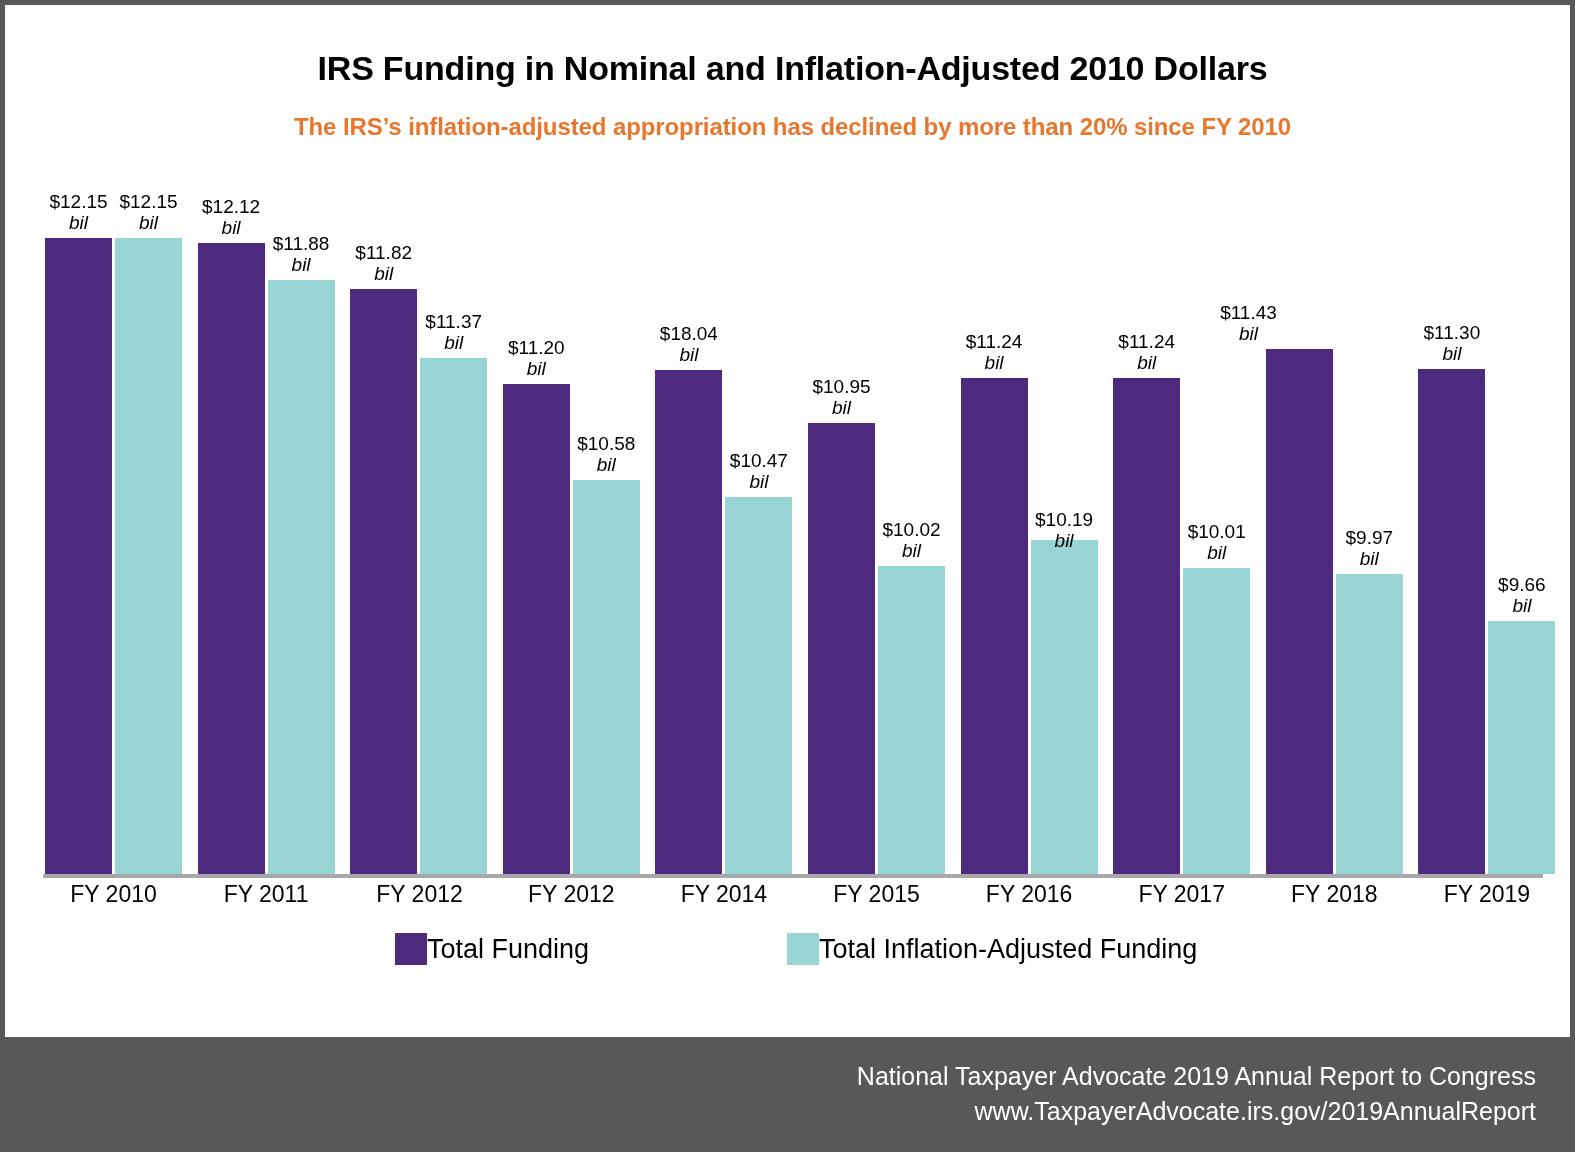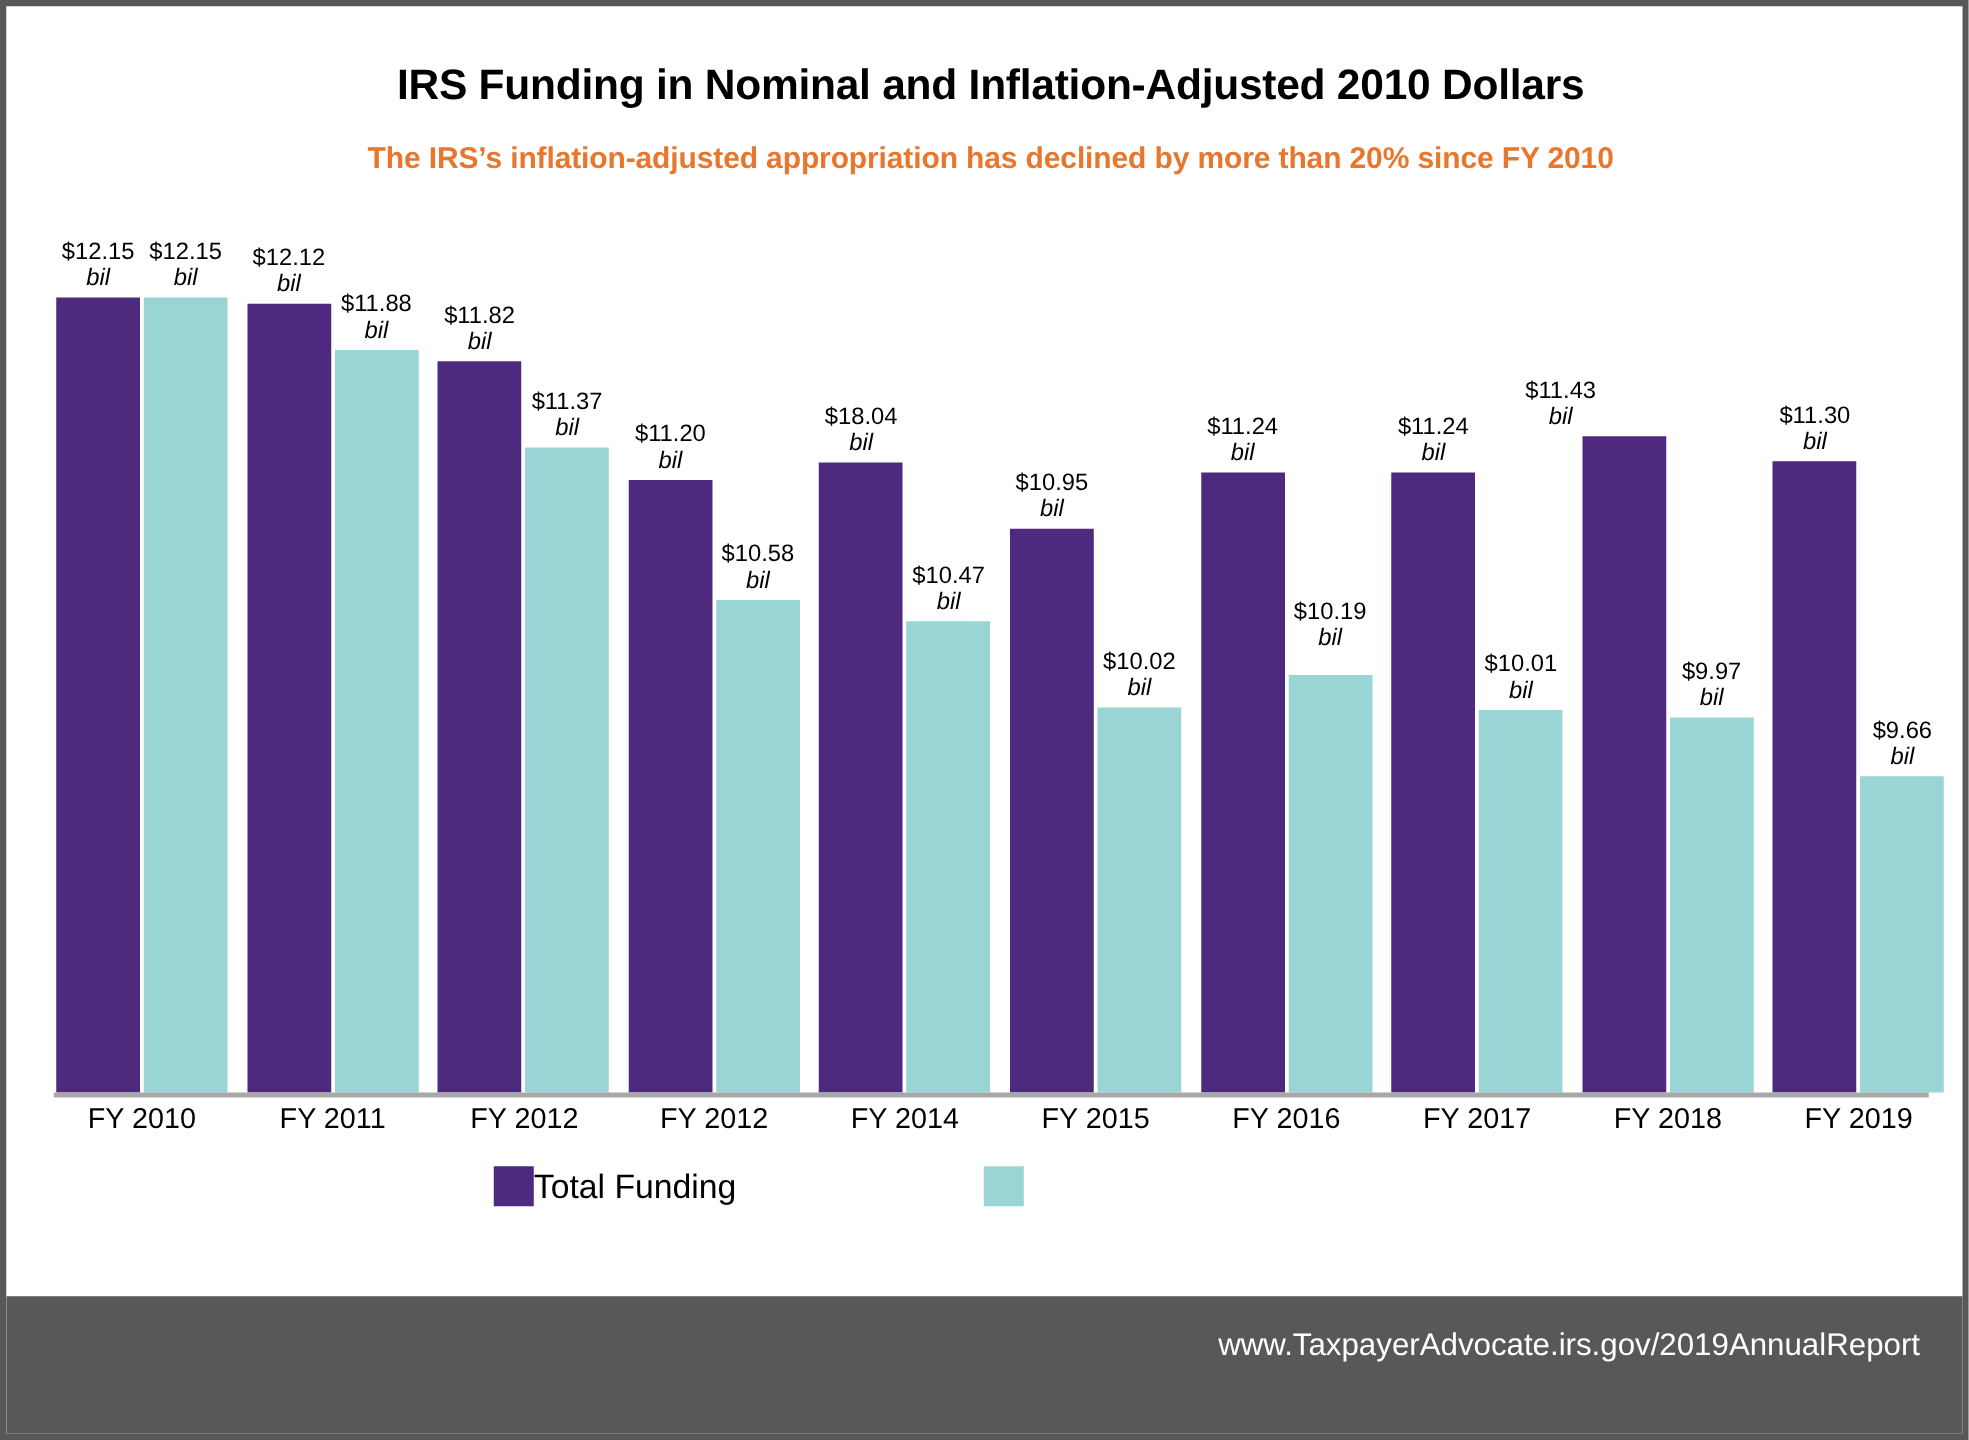"$10.19" div.bar-label { top: 474px -> 504px }
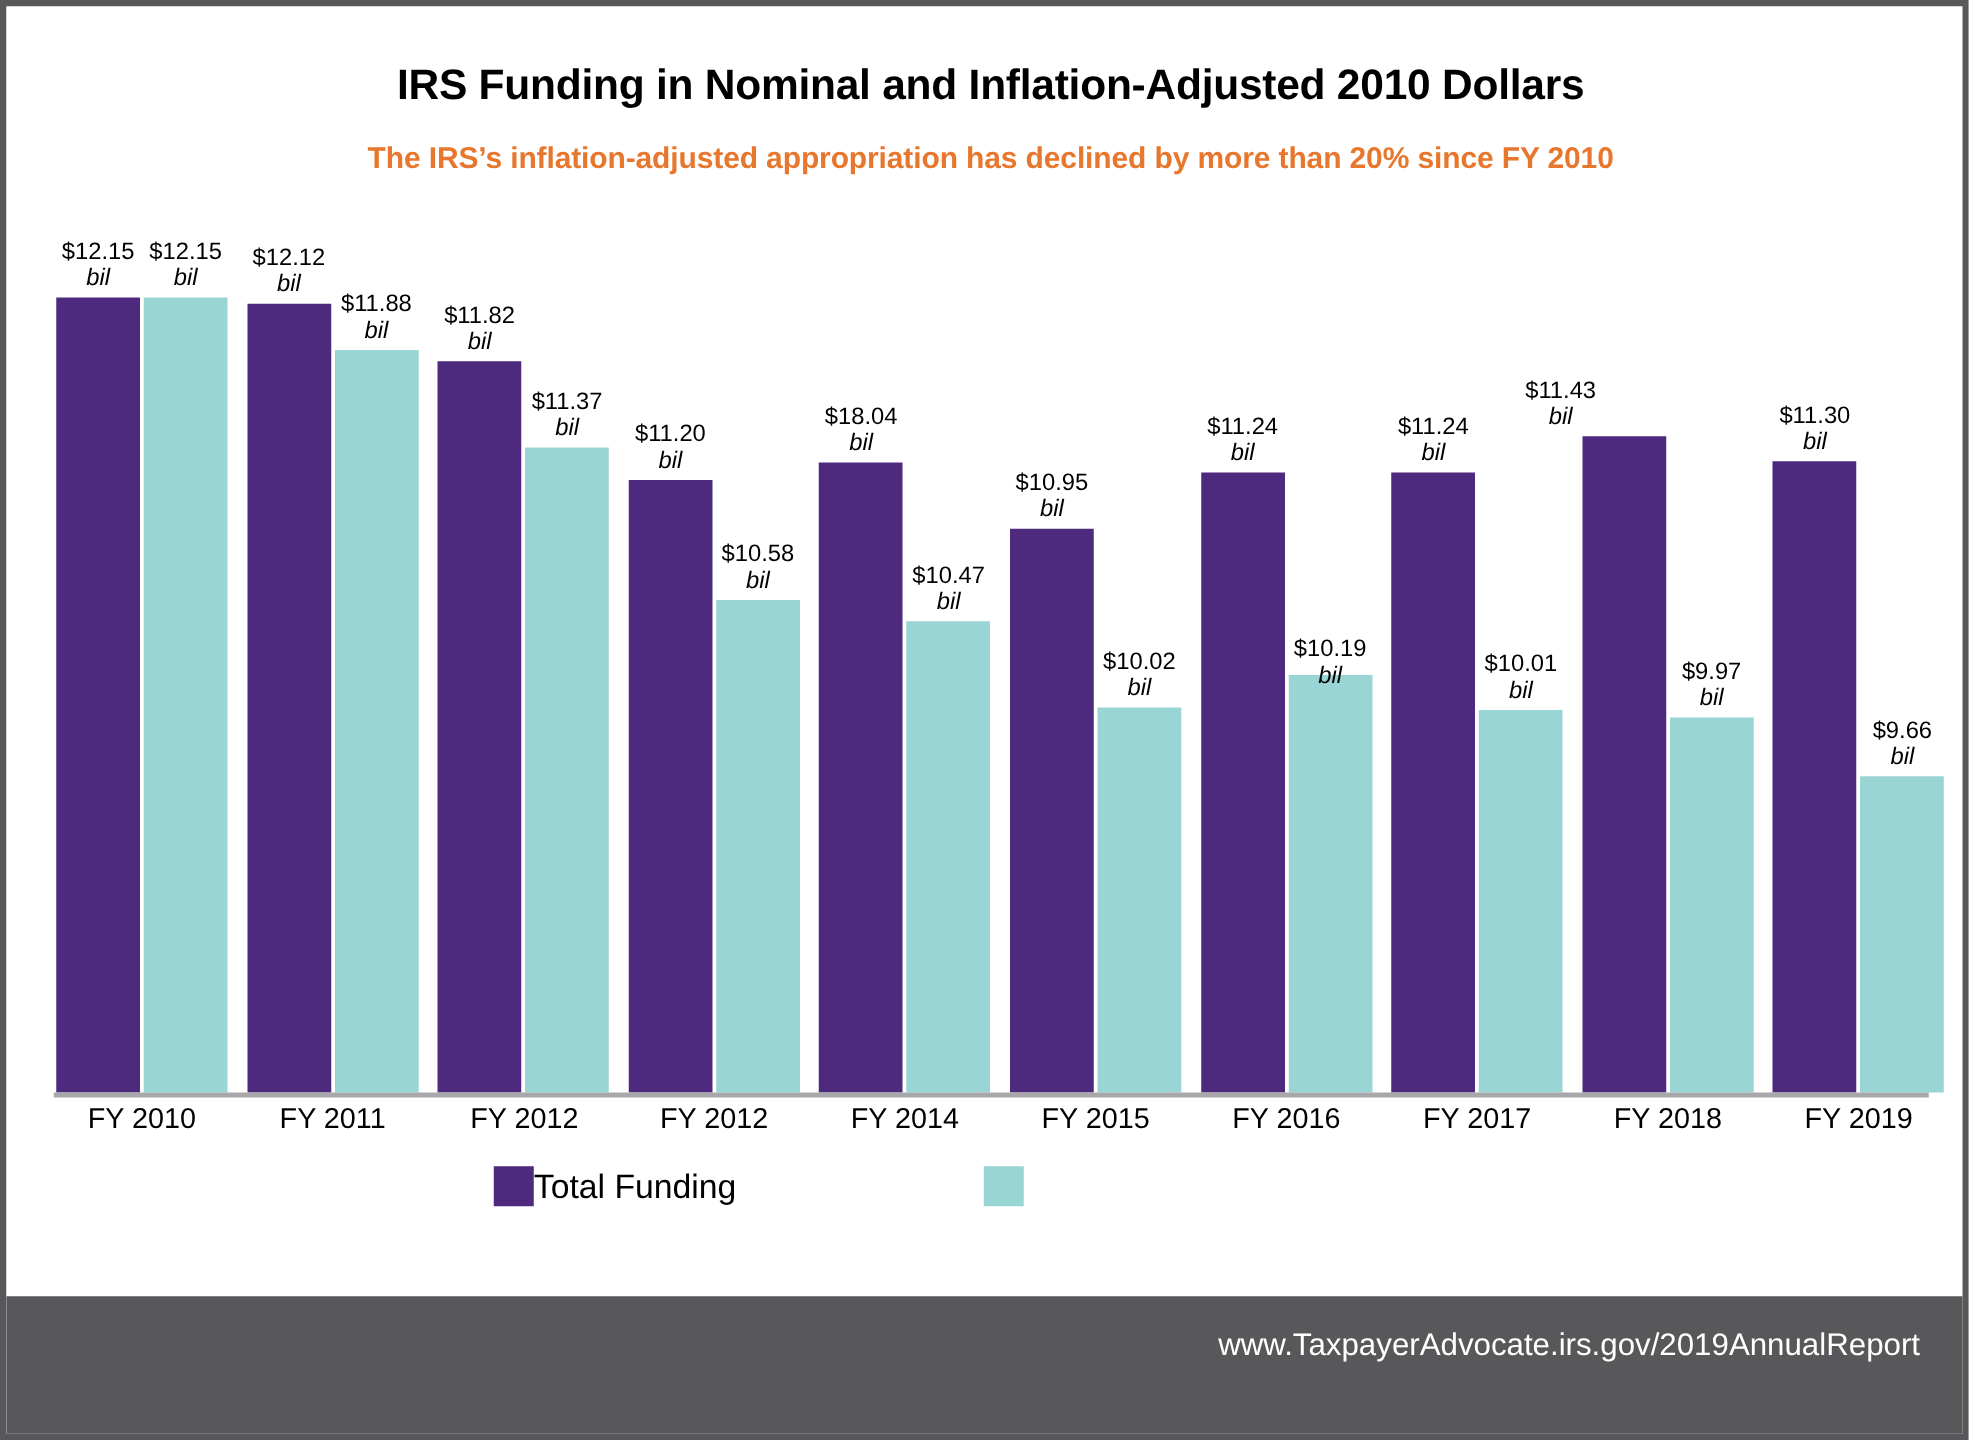"Total Inflation-Adjusted Funding" span.legend-text { html: none -> <span>Total Inflation-Adjusted Funding</span> }
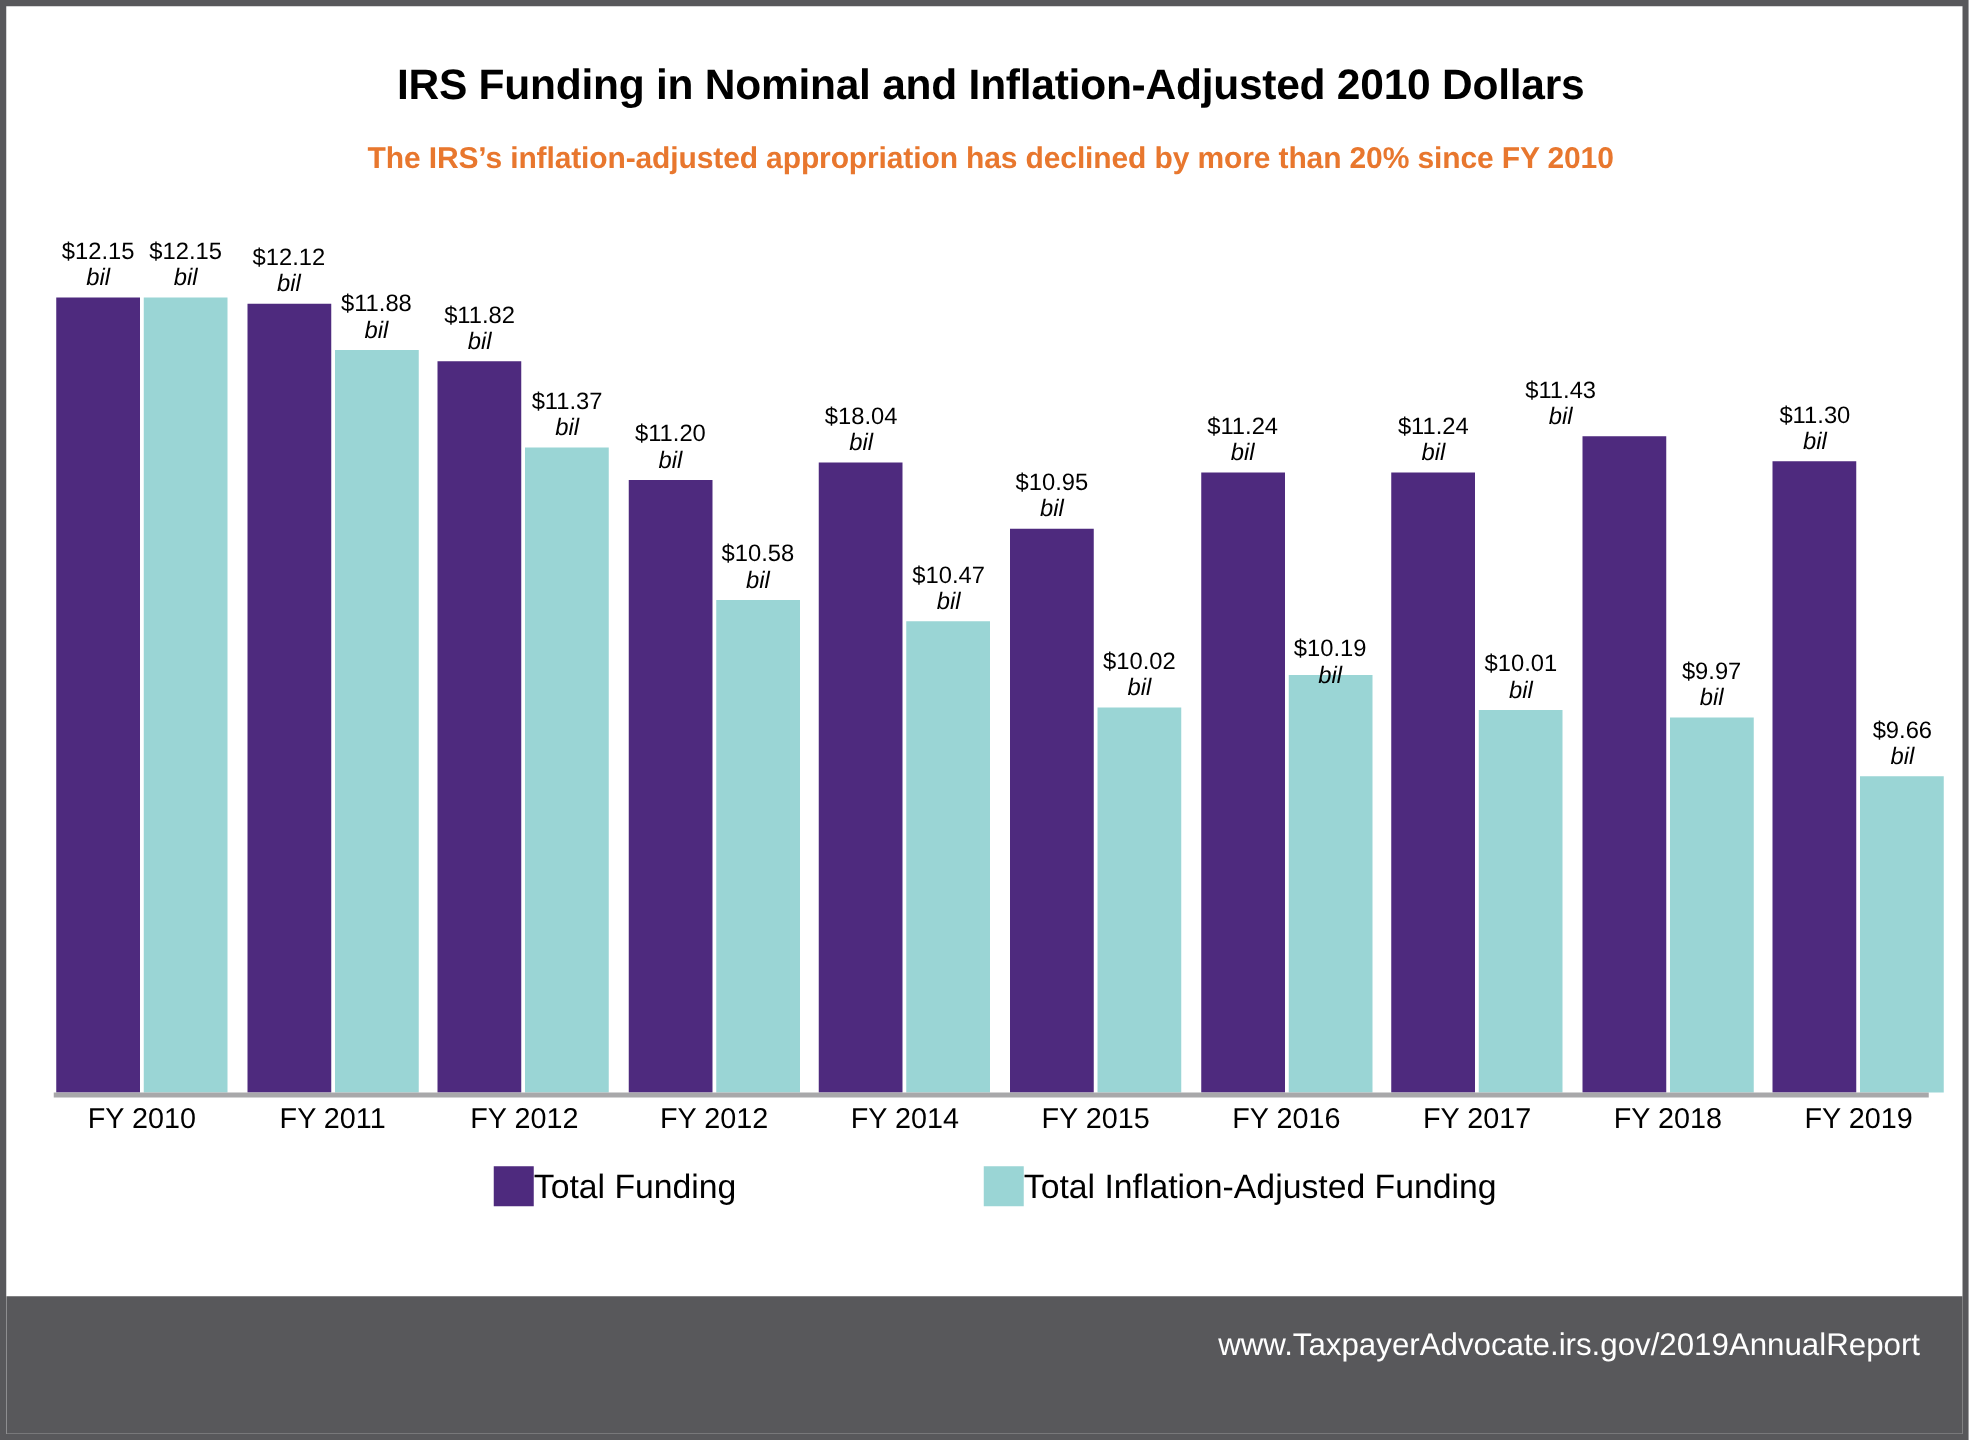"National Taxpayer Advocate 2019 Annual" div.footer-line { html: none -> <div>National Taxpayer Advocate 2019 Annual Report to Congress</div> }
